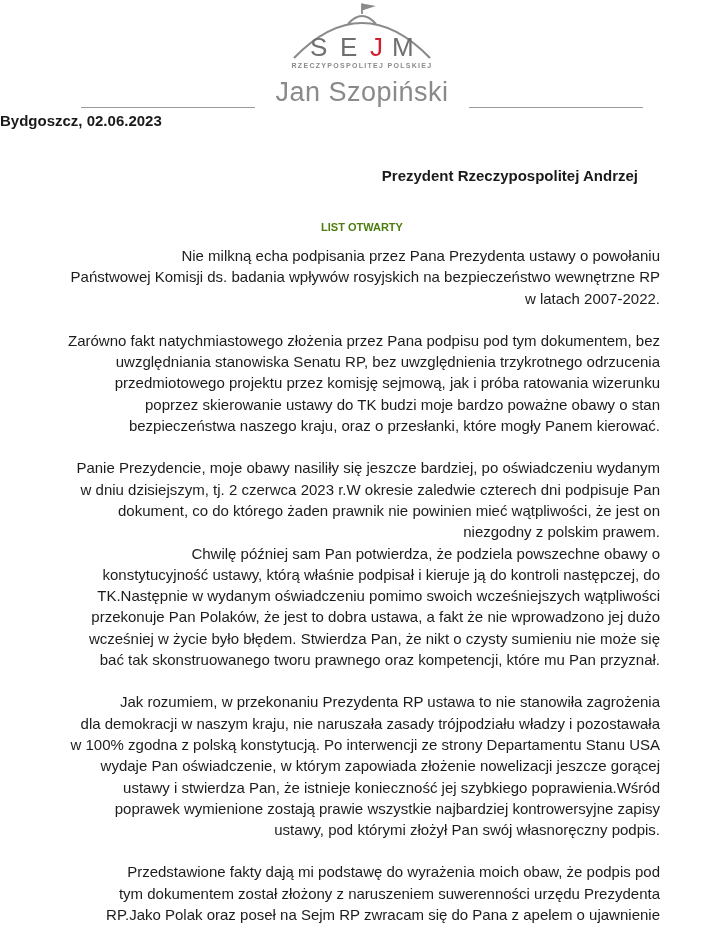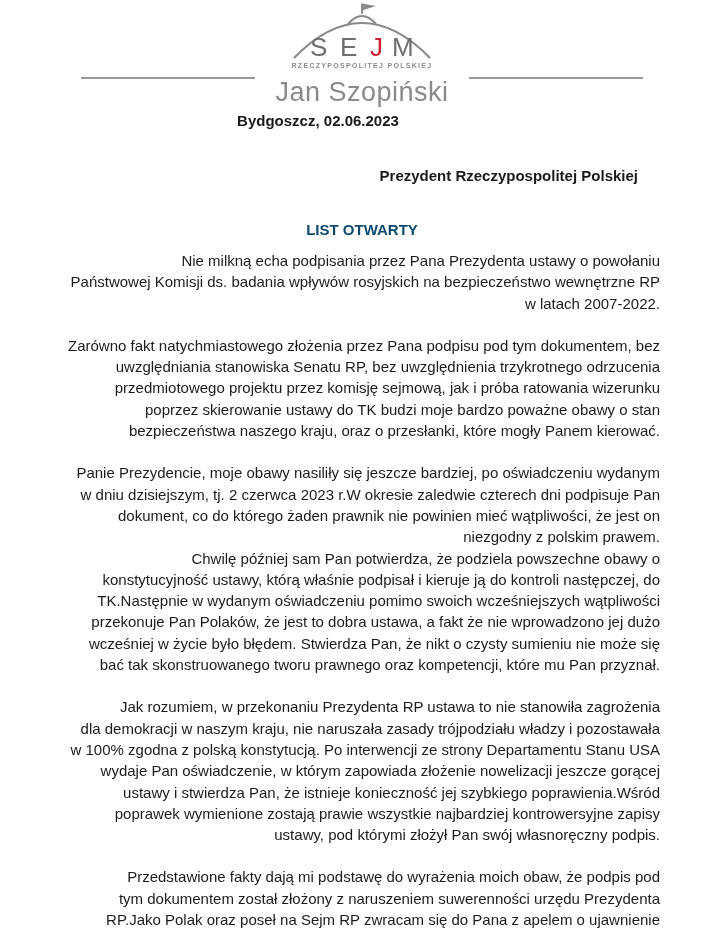"Jan Szopiński" .name-row { align-items: flex-start -> flex-end }
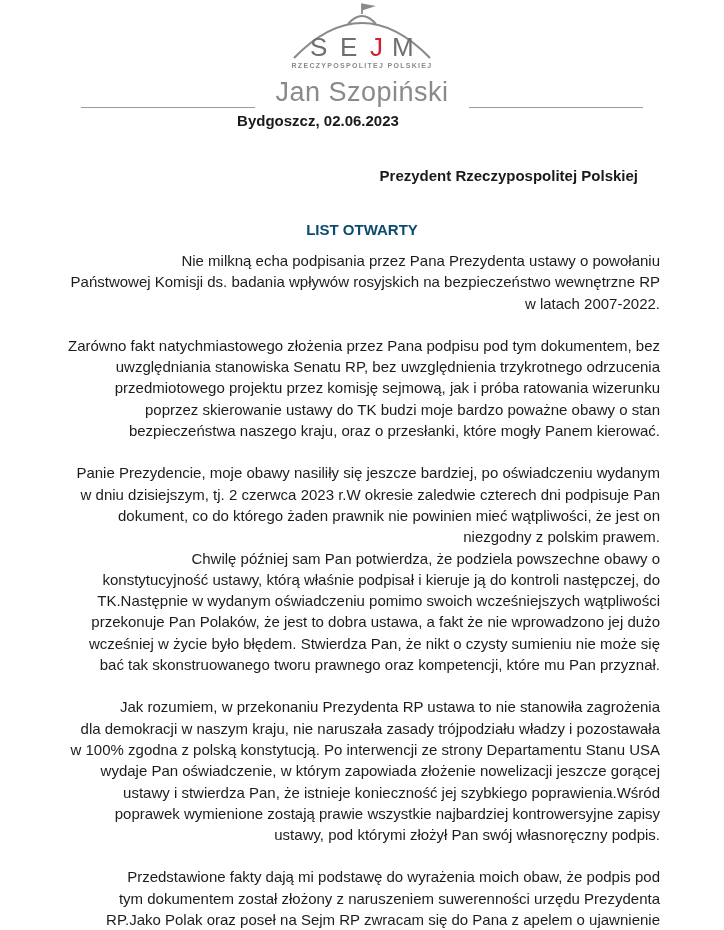"Bydgoszcz, 02.06.2023" .dateline { text-align: center -> left }
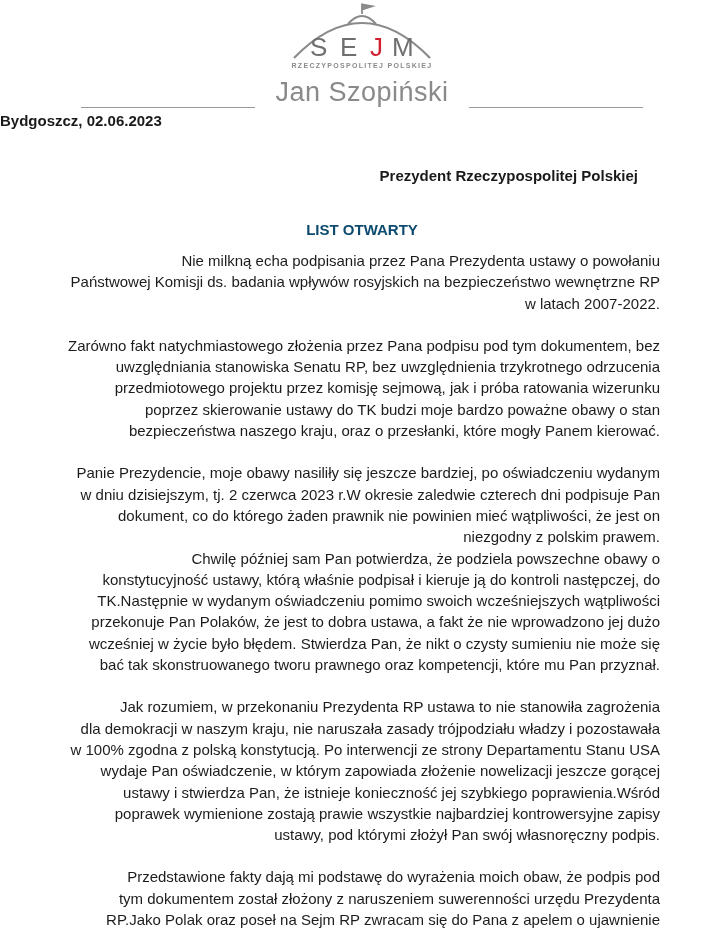"Prezydent Rzeczypospolitej Polskiej" div.line1 { text: Polskiej -> Andrzej }
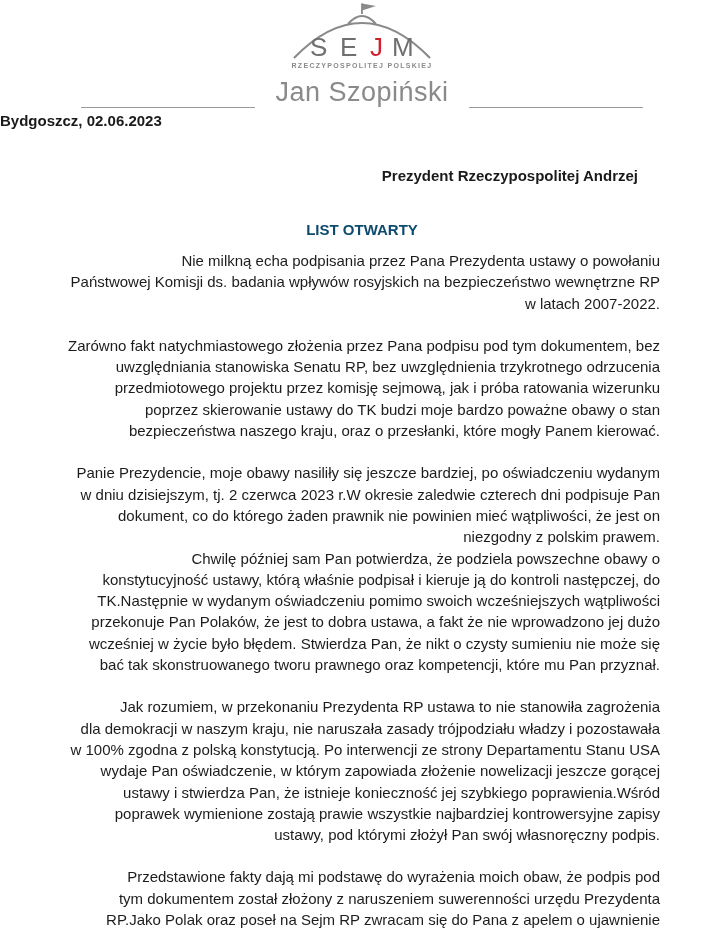"LIST OTWARTY" .letter-title { color: #0c4a6e -> #4d7c0f; font-size: 15px -> 11px }
